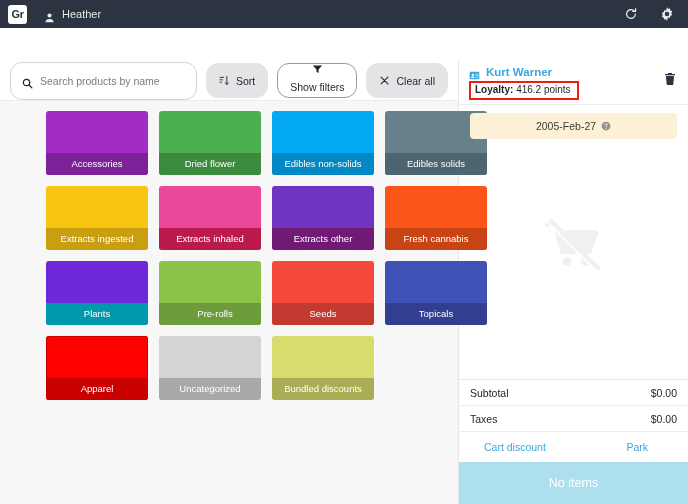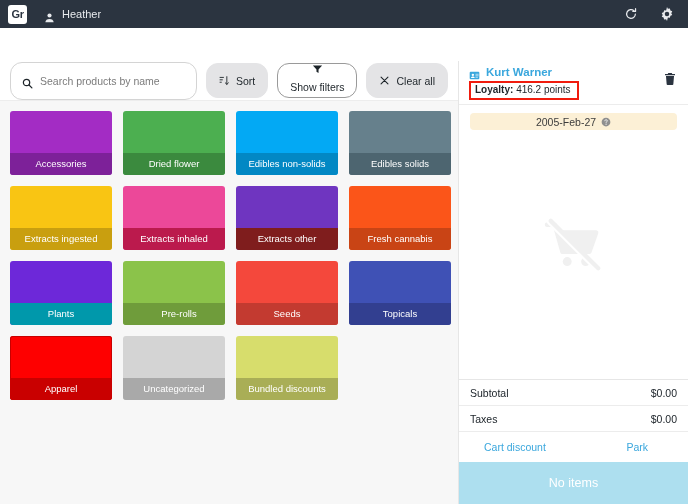"2005-Feb-27" .date-banner { height: 17px -> 26px }
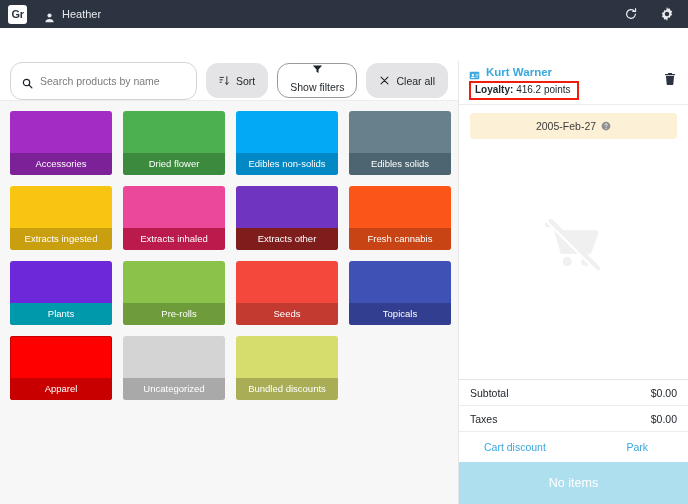"Accessories" .tile-grid { margin-left: none -> 36px }
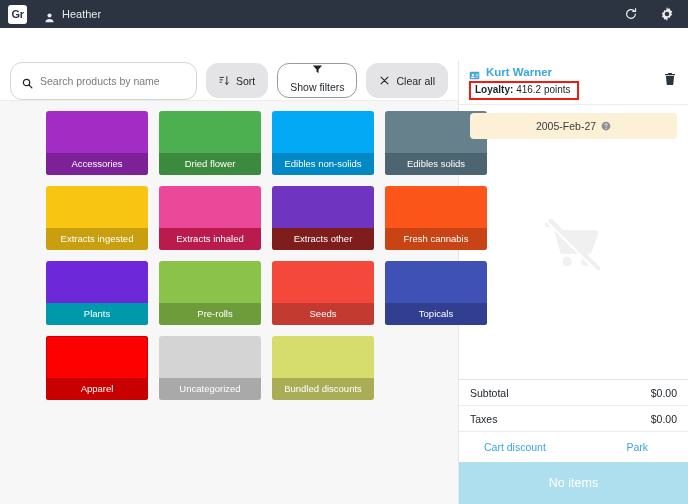"Extracts other" div.band { background: #7f1d1d -> #701a75 }
